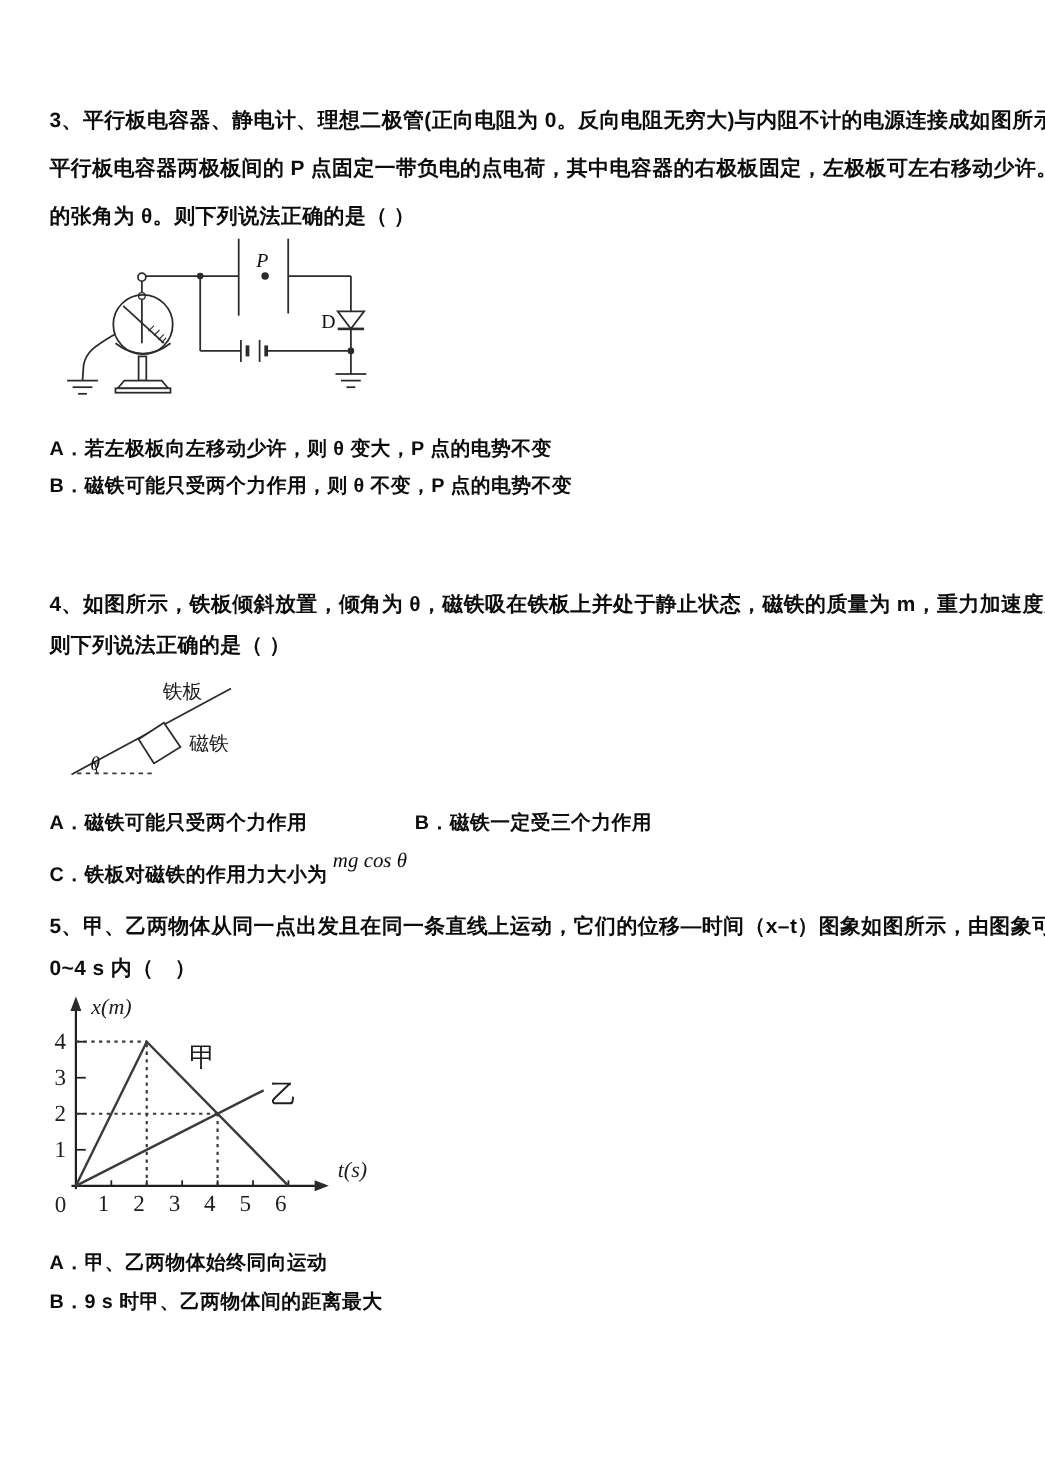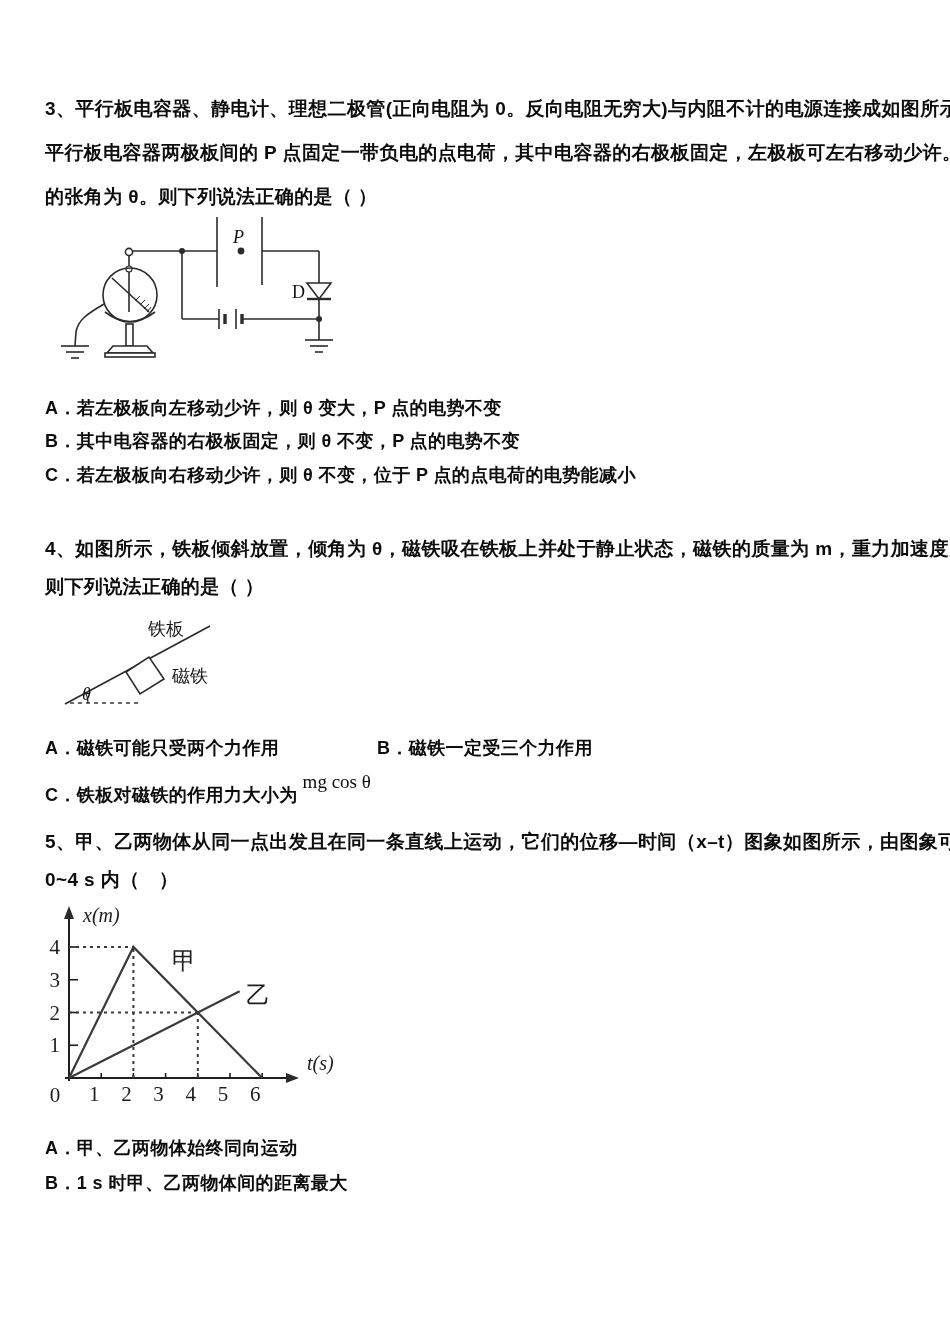"B．其中电容器的右极板固定，则 θ 不变，P 点的电势不变" div.opt { text: 其中电容器的右极板固定 -> 磁铁可能只受两个力作用 }
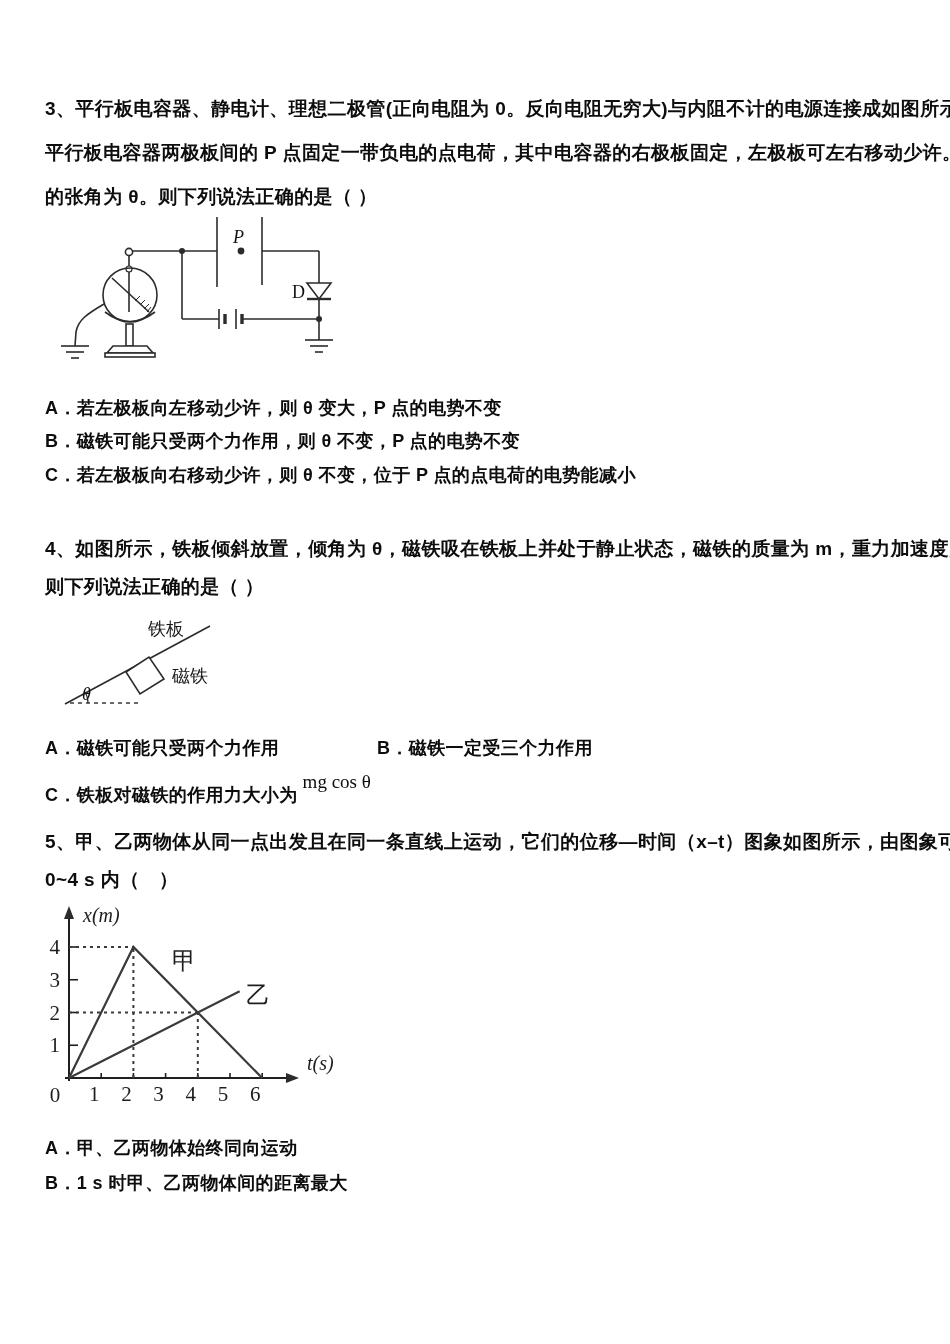"C．若左极板向右移动少许，则 θ 不变，位于 P 点的点电荷的电势能减小" div.opt { html: <div>C．若左极板向右移动少许，则 θ 不变，位于 P 点的点电荷的电势能减小</div> -> none }
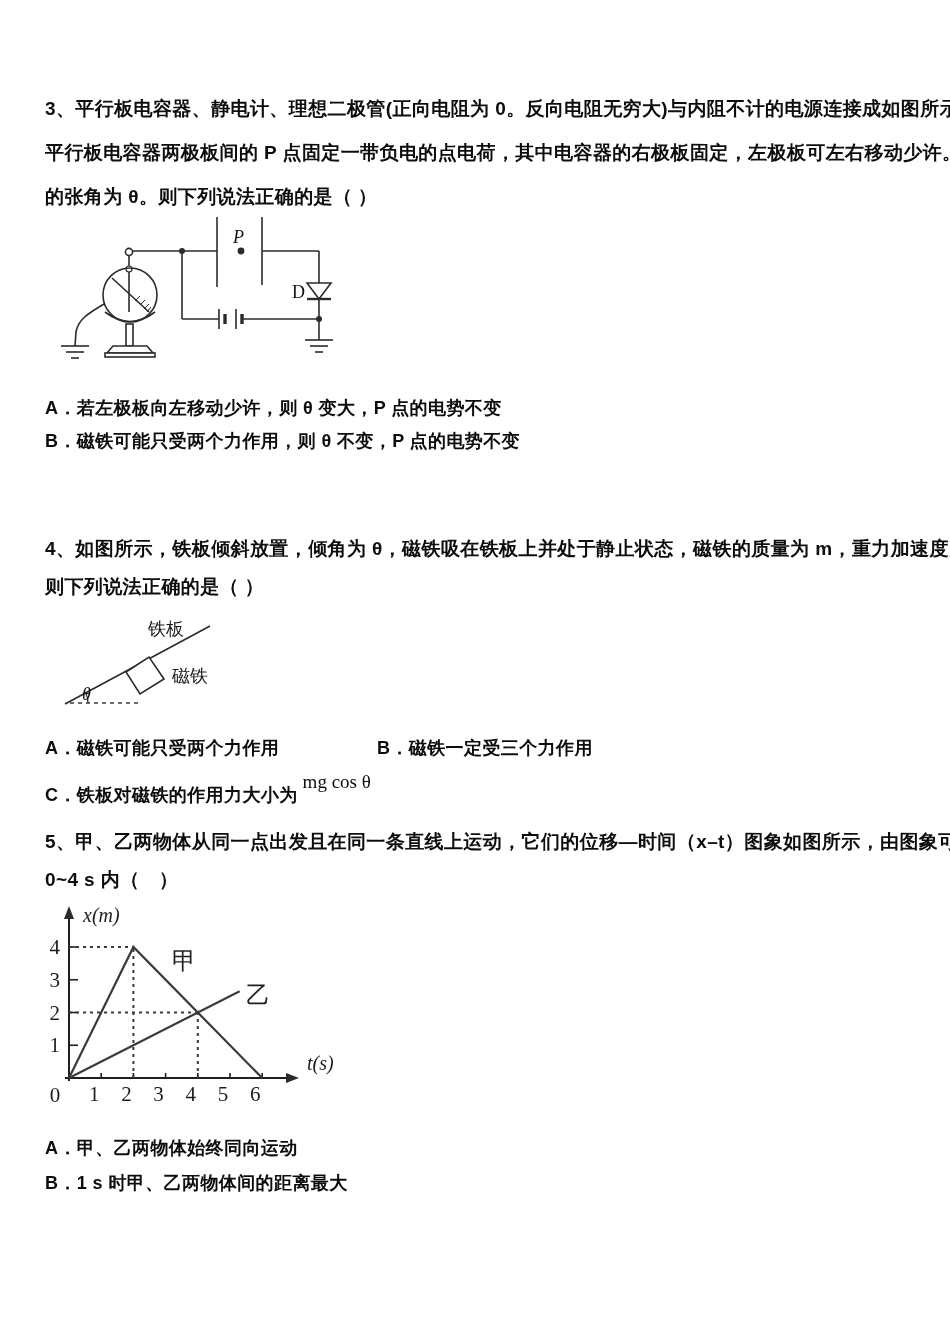"mg cos θ" .supmath { font-style: none -> italic }
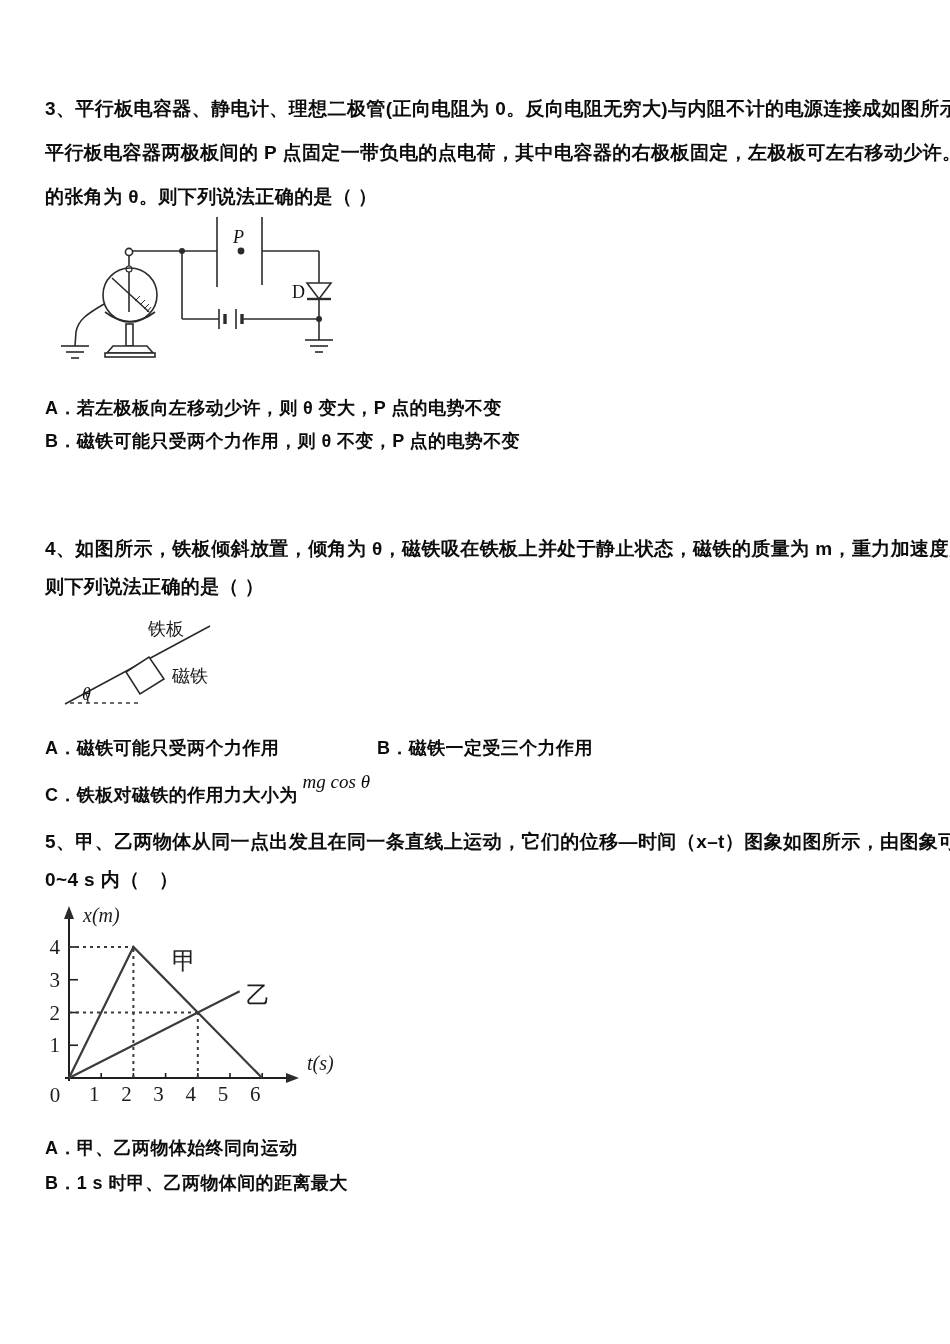"B．1 s 时甲、乙两物体间的距离最大" div.opt { text: 1 -> 9 }
